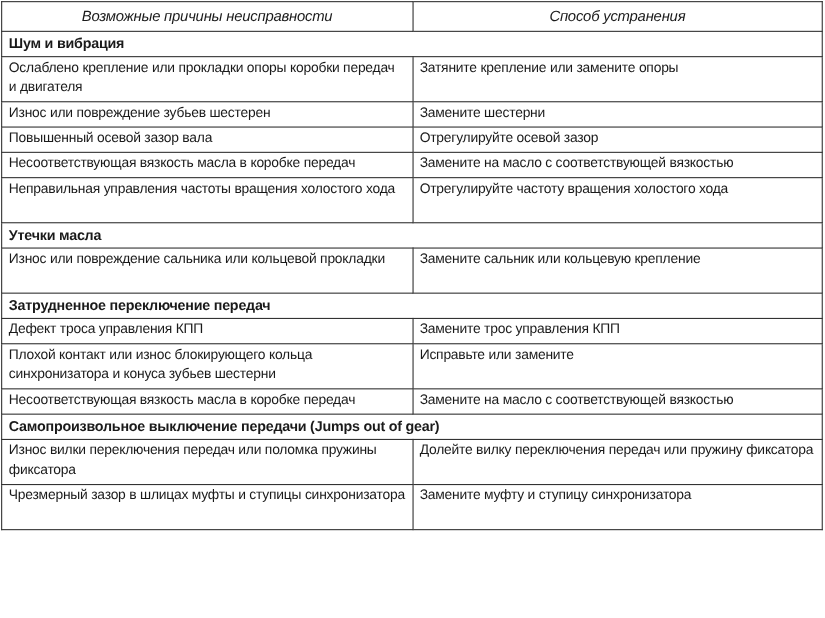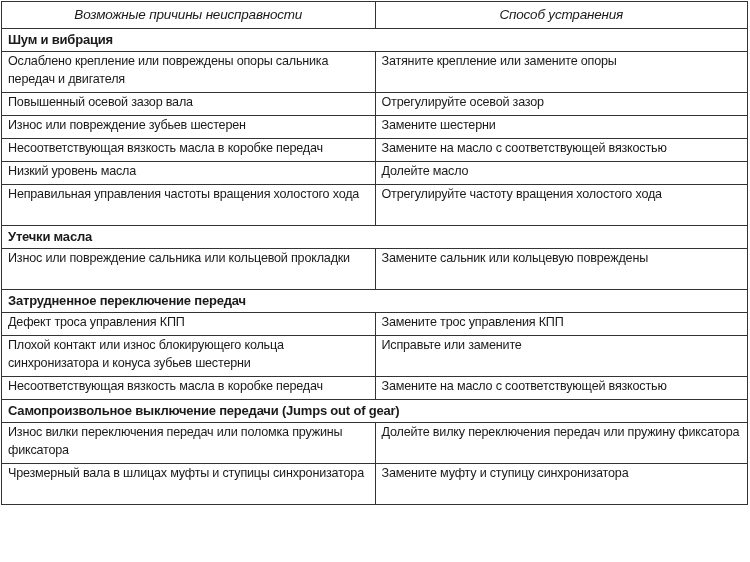"Ослаблено крепление или повреждены опоры" td { text: повреждены опоры сальника -> прокладки опоры коробки }
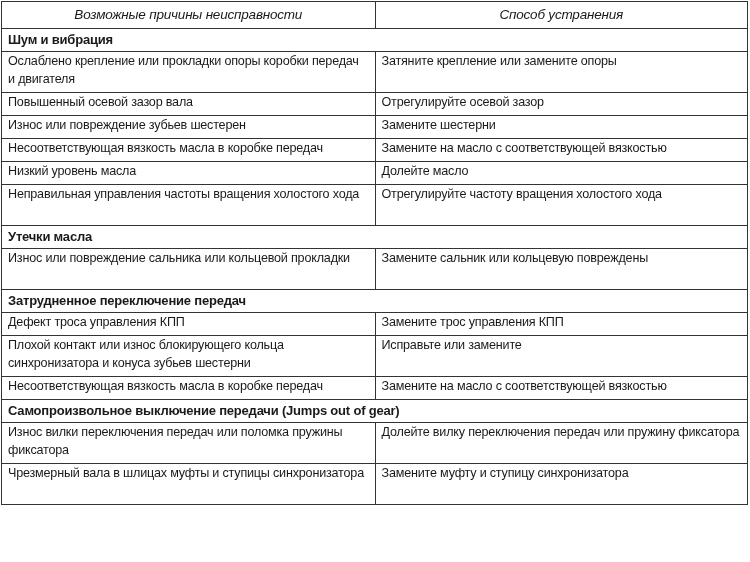"Повышенный осевой зазор вала" tr.r1 { order: before "Износ или повреждение зубьев шестерен" -> after "Износ или повреждение зубьев шестерен" }
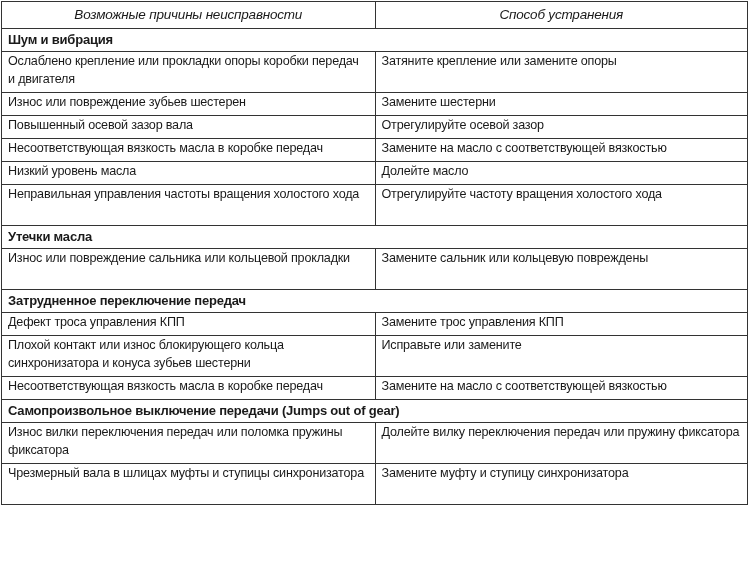"Низкий уровень масла" tr.r1 { html: <tr> <td>Низкий уровень масла</td> <td>Долейте масло</td> </tr> -> none }
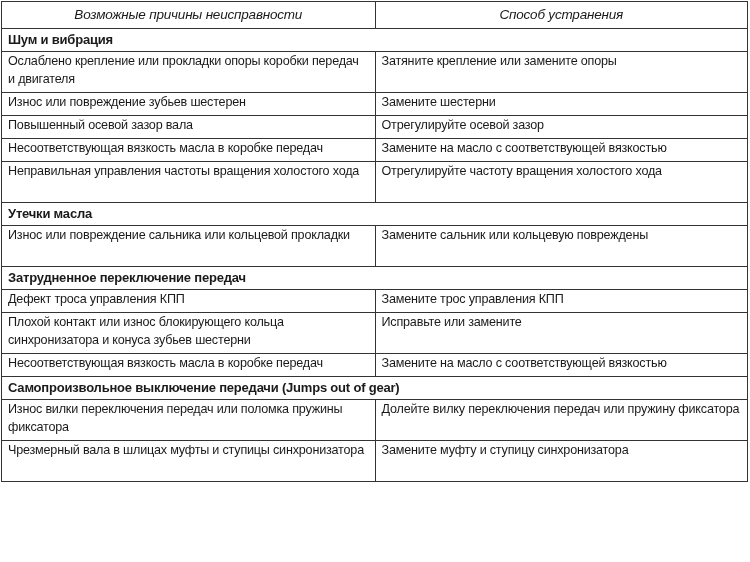"Замените сальник или кольцевую" td { text: повреждены -> крепление }
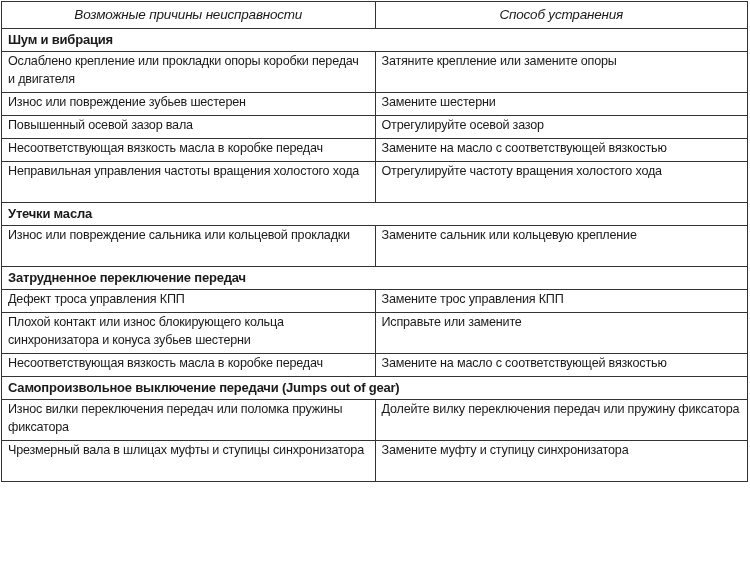"Чрезмерный вала в шлицах муфты" td { text: вала -> зазор }
